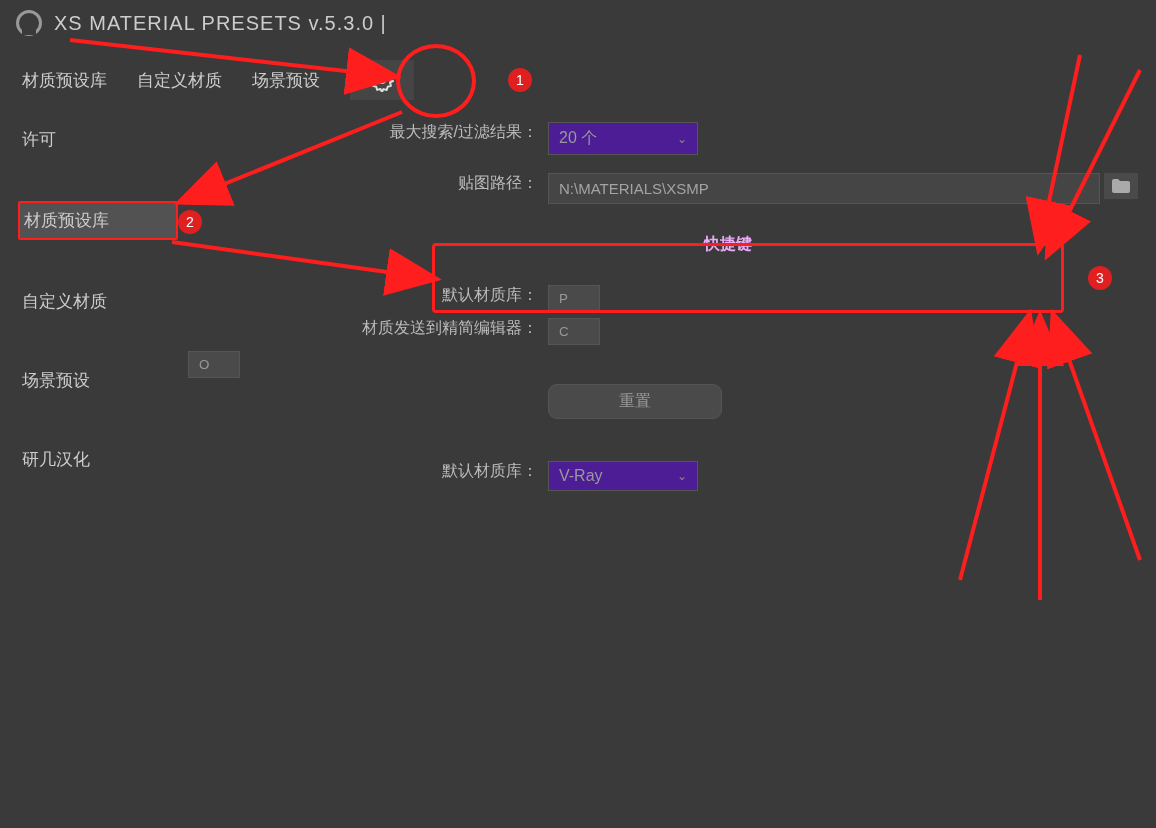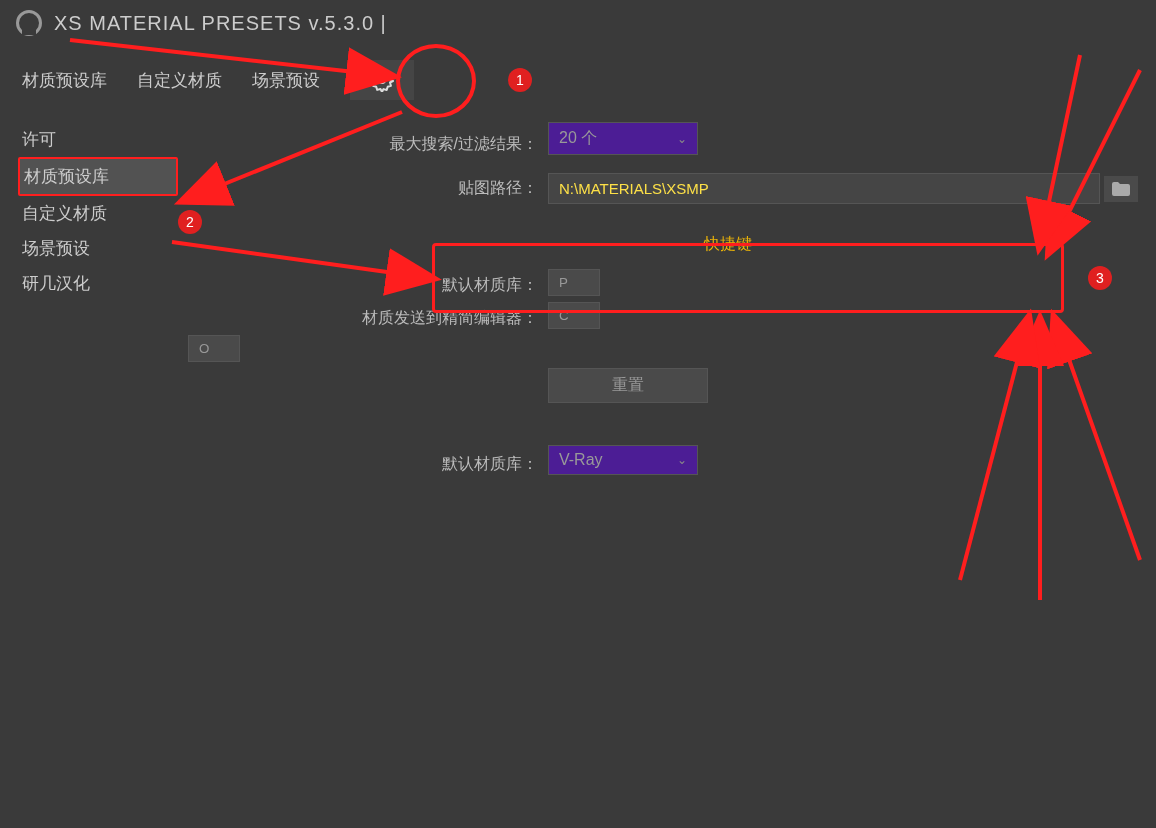"许可" .sidebar { gap: none -> 44px }
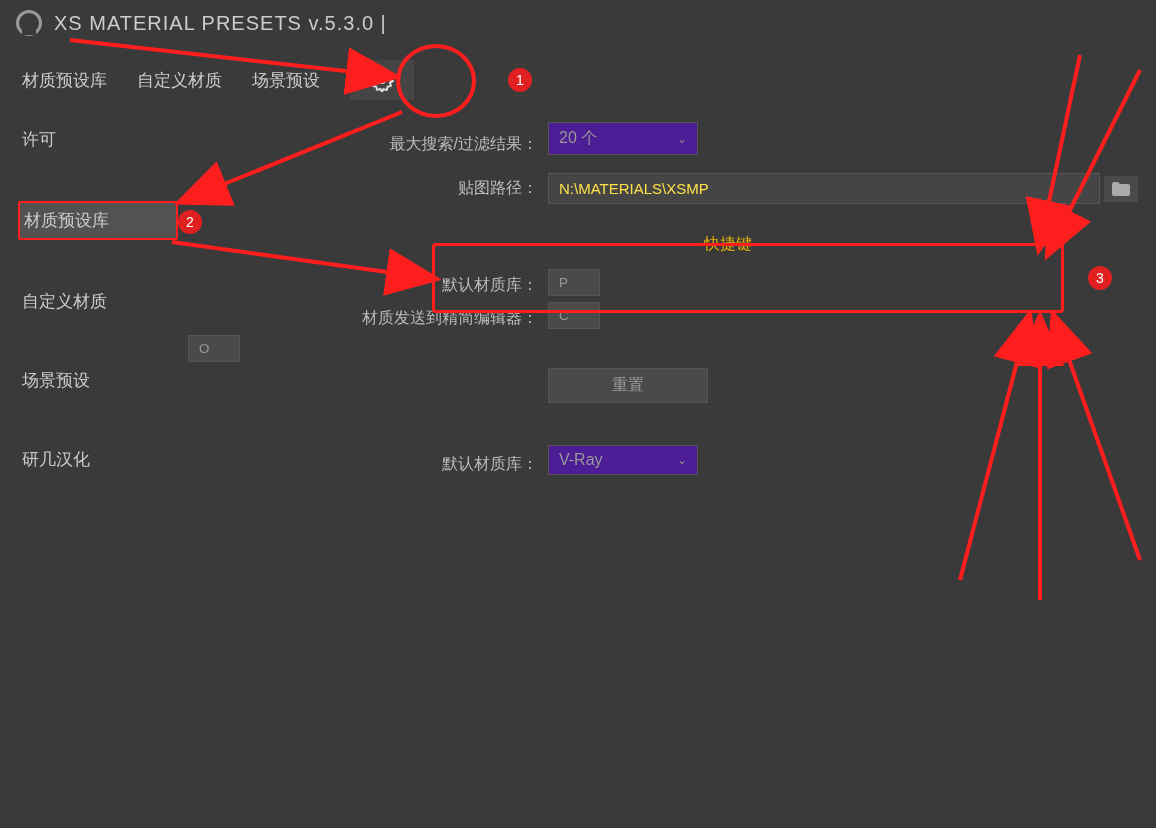"最大搜索/过滤结果：" .row { align-items: flex-end -> flex-start }
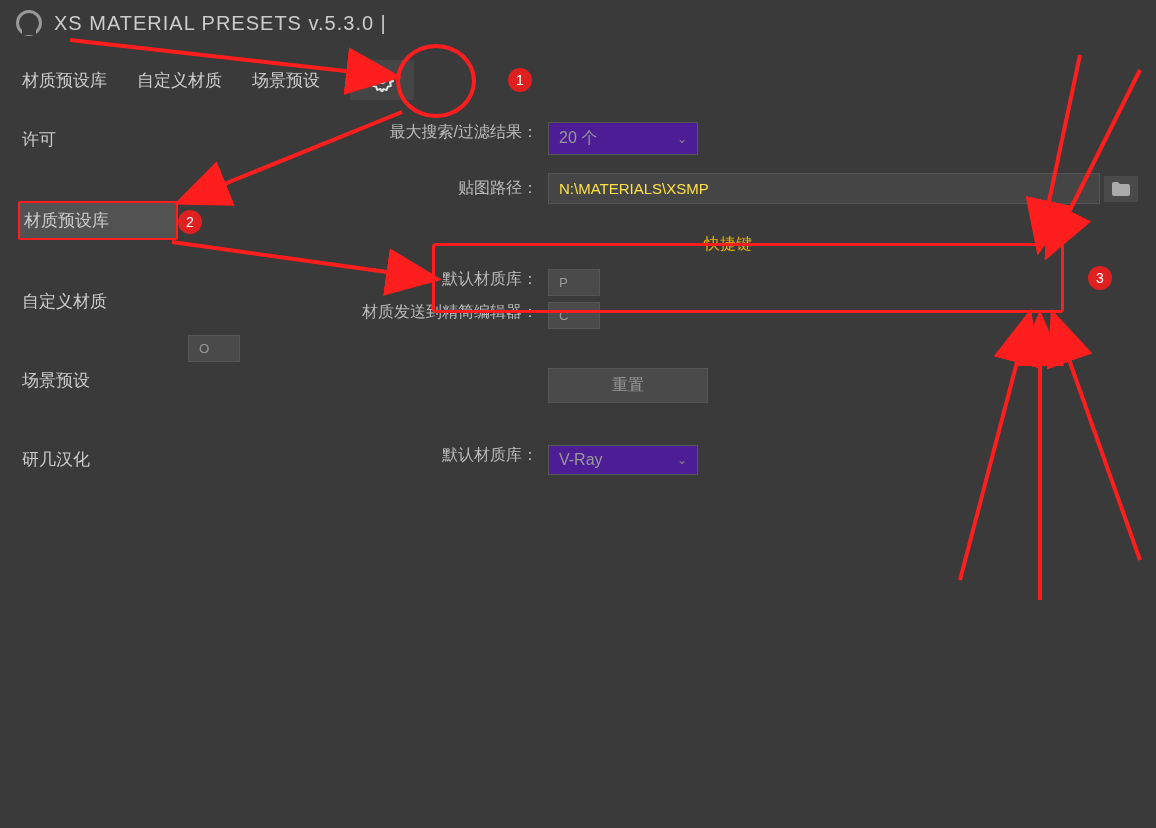"贴图路径：" .path-row { align-items: center -> flex-start }
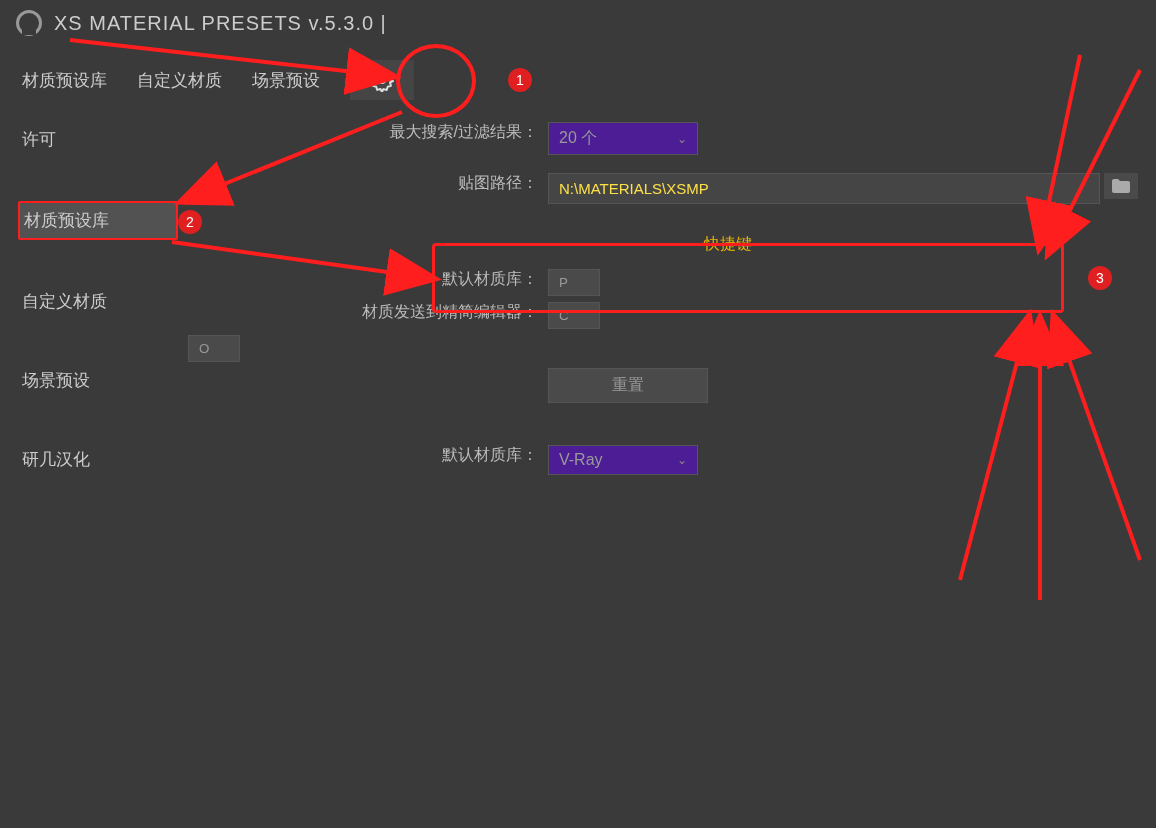"N:\MATERIALS\XSMP" .path-input { color: #fde047 -> #a3a3a3 }
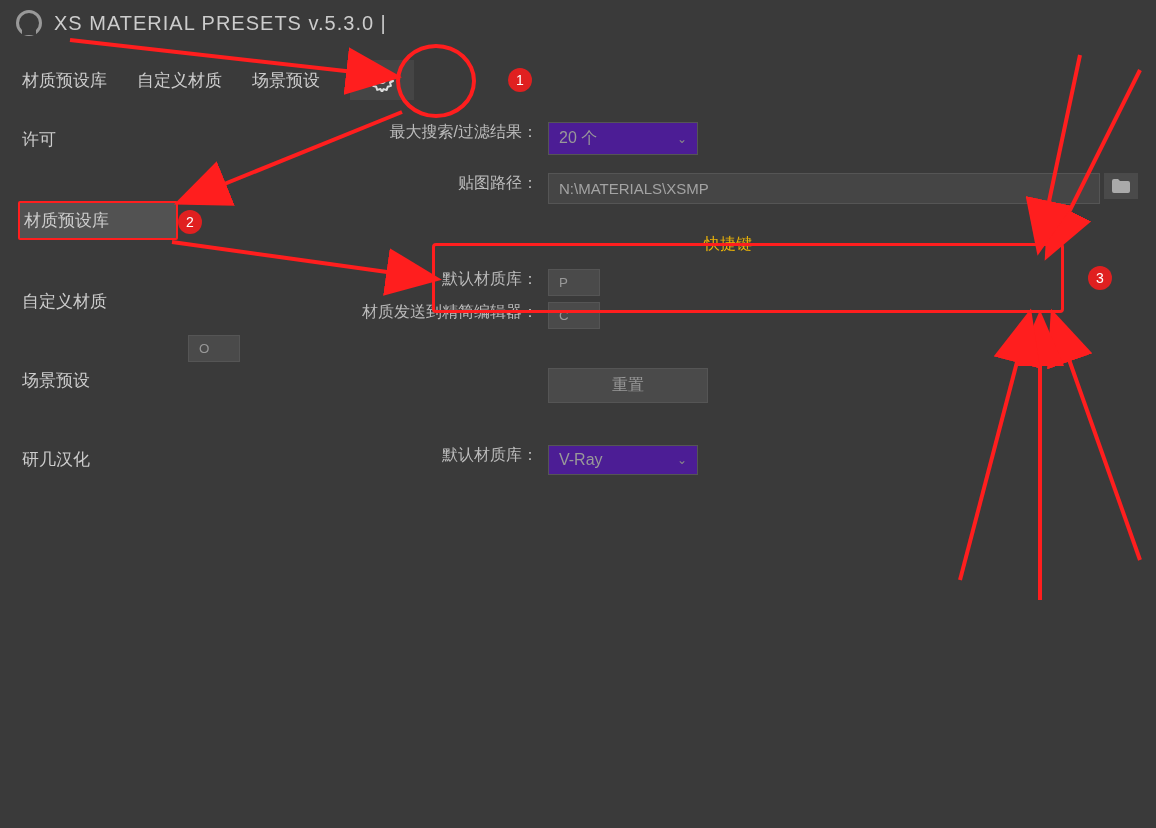"快捷键" .section-title { color: #eab308 -> #f0abfc; font-weight: normal -> bold; margin: 30px 0 14px 0 -> 30px 0 30px 0 }
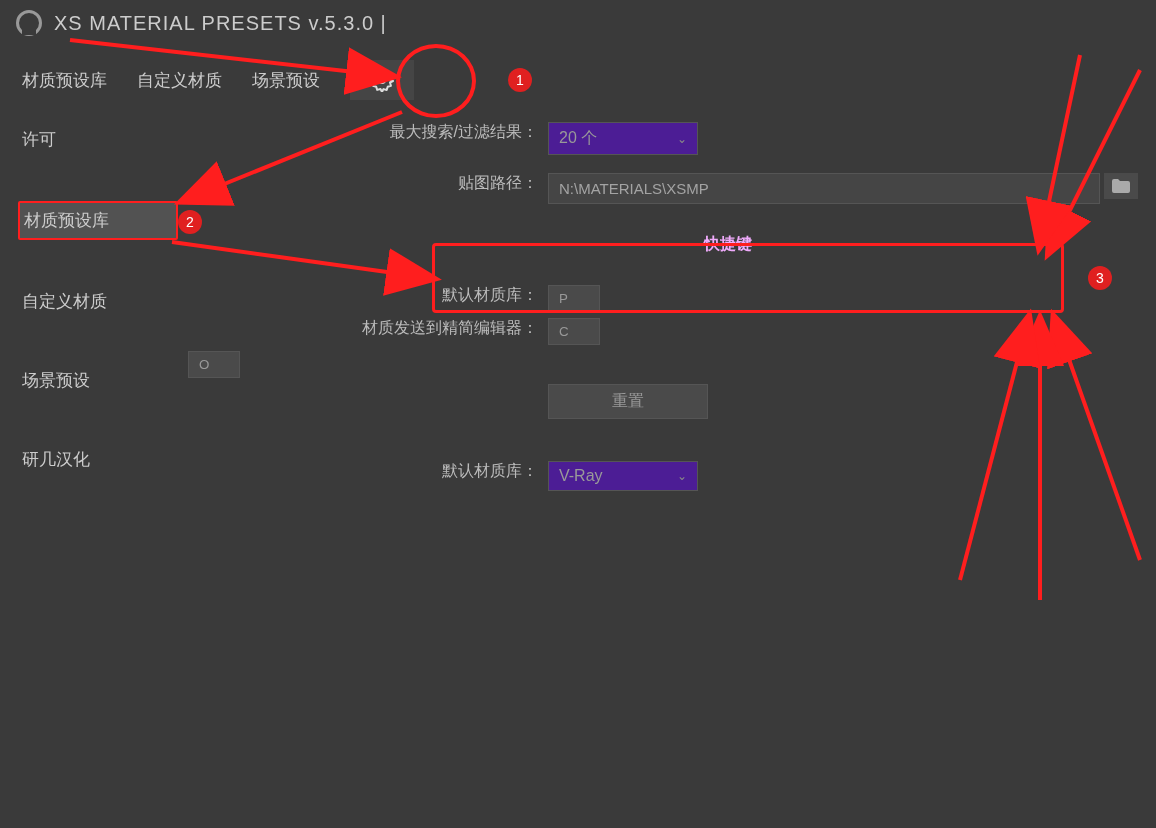"重置" div.btn { border-radius: none -> 9px; width: 160px -> 174px }
